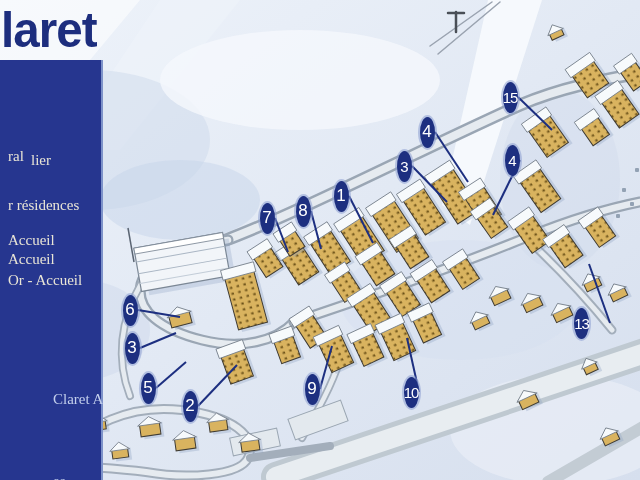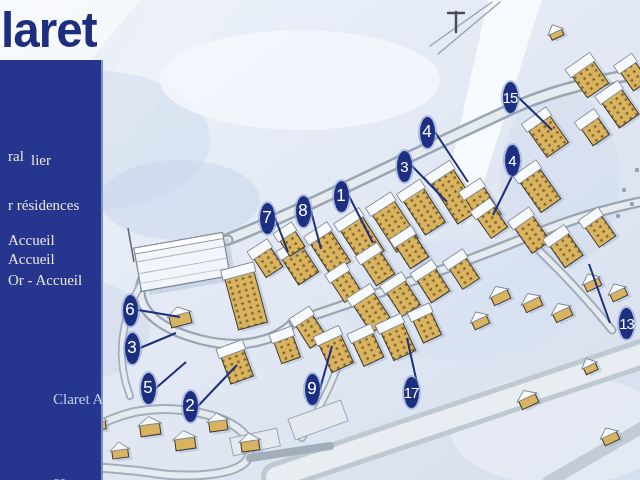"13" div.marker { left: 619px -> 574px }
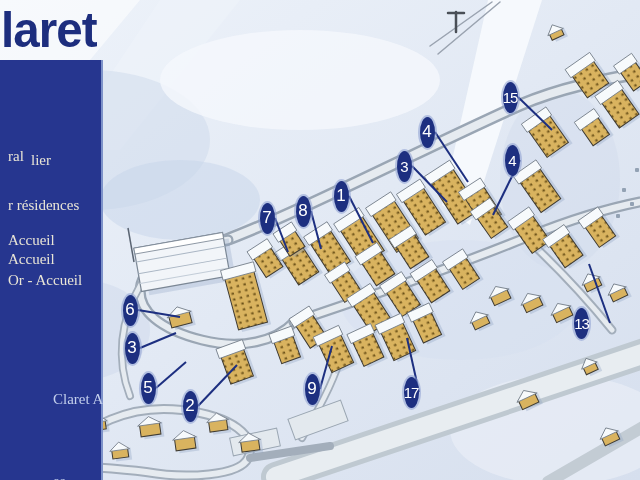"17" div.marker { text: 17 -> 10 }
